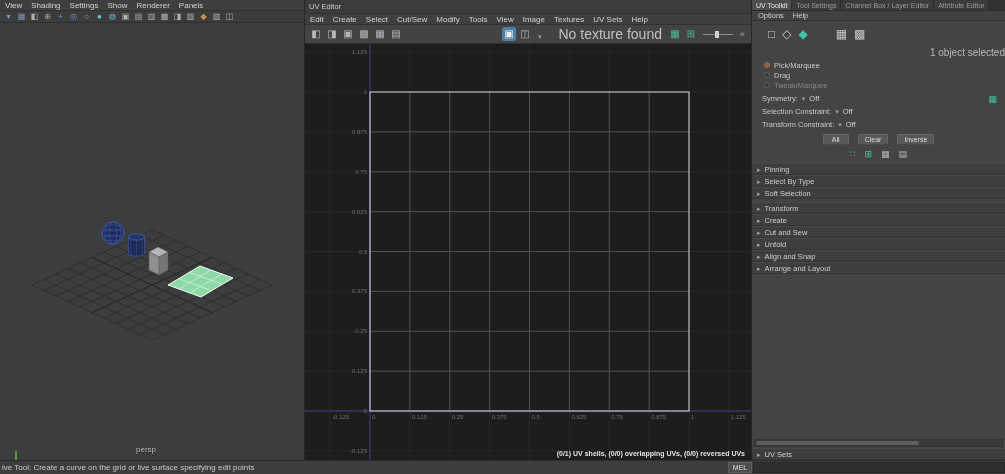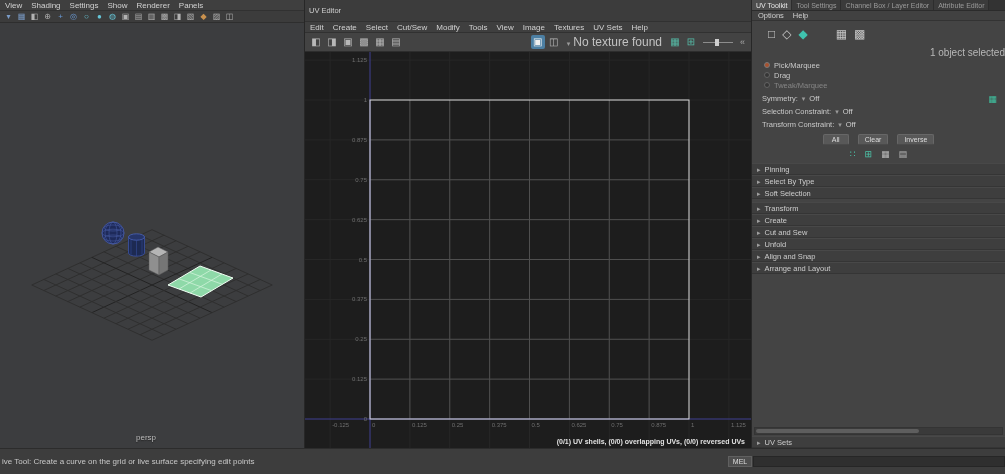"UV Editor" .uv-titlebar { height: 22px -> 14px }
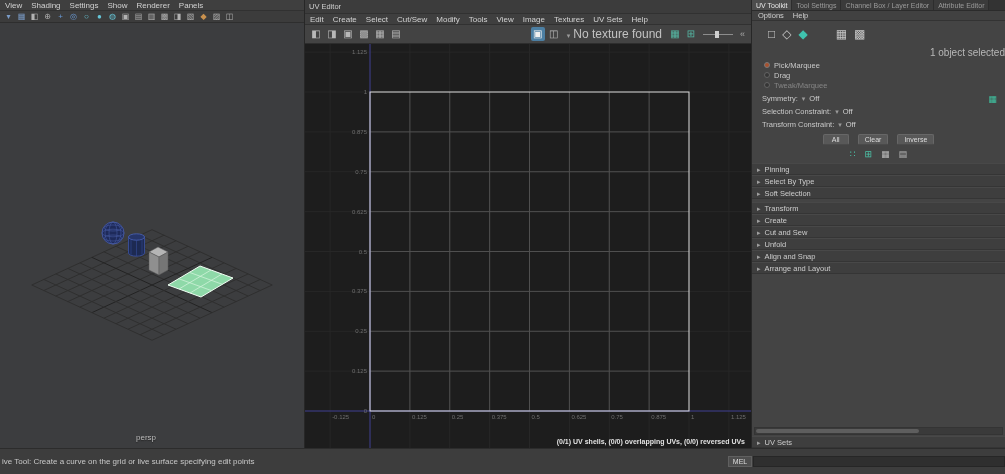"No texture found" .texture-dd { font-size: 12px -> 14px; gap: 3px -> 17px }
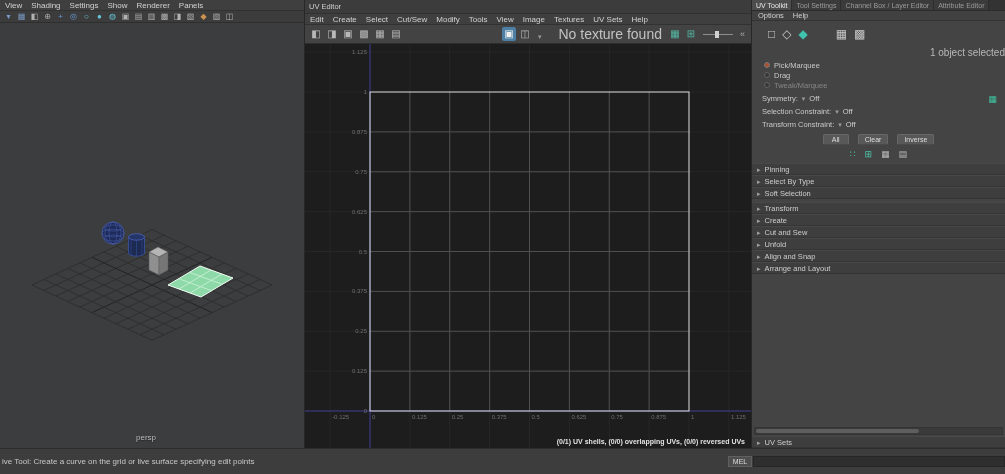"ive Tool: Create a curve" .statusbar { height: 26px -> 14px }
